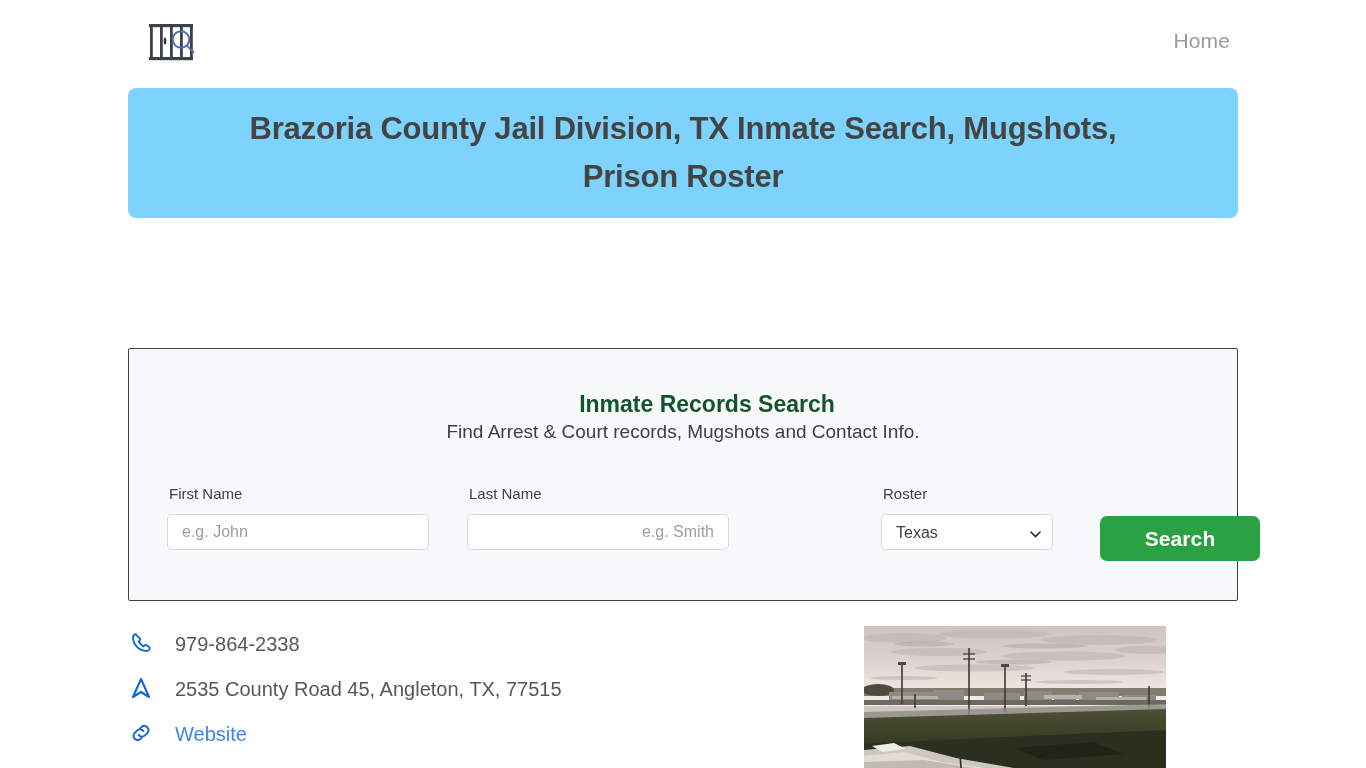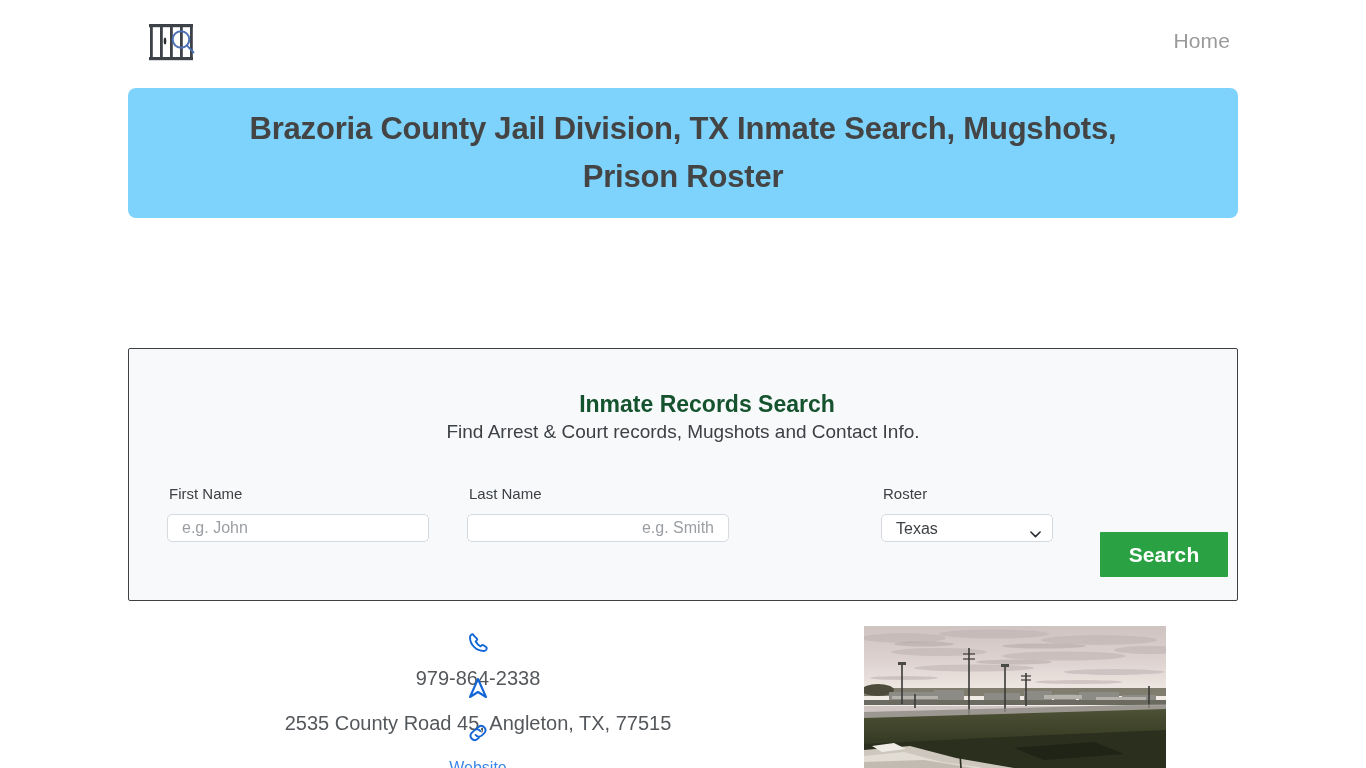"e.g. John" .field input[type="text"], .field select { height: 28px -> 36px }
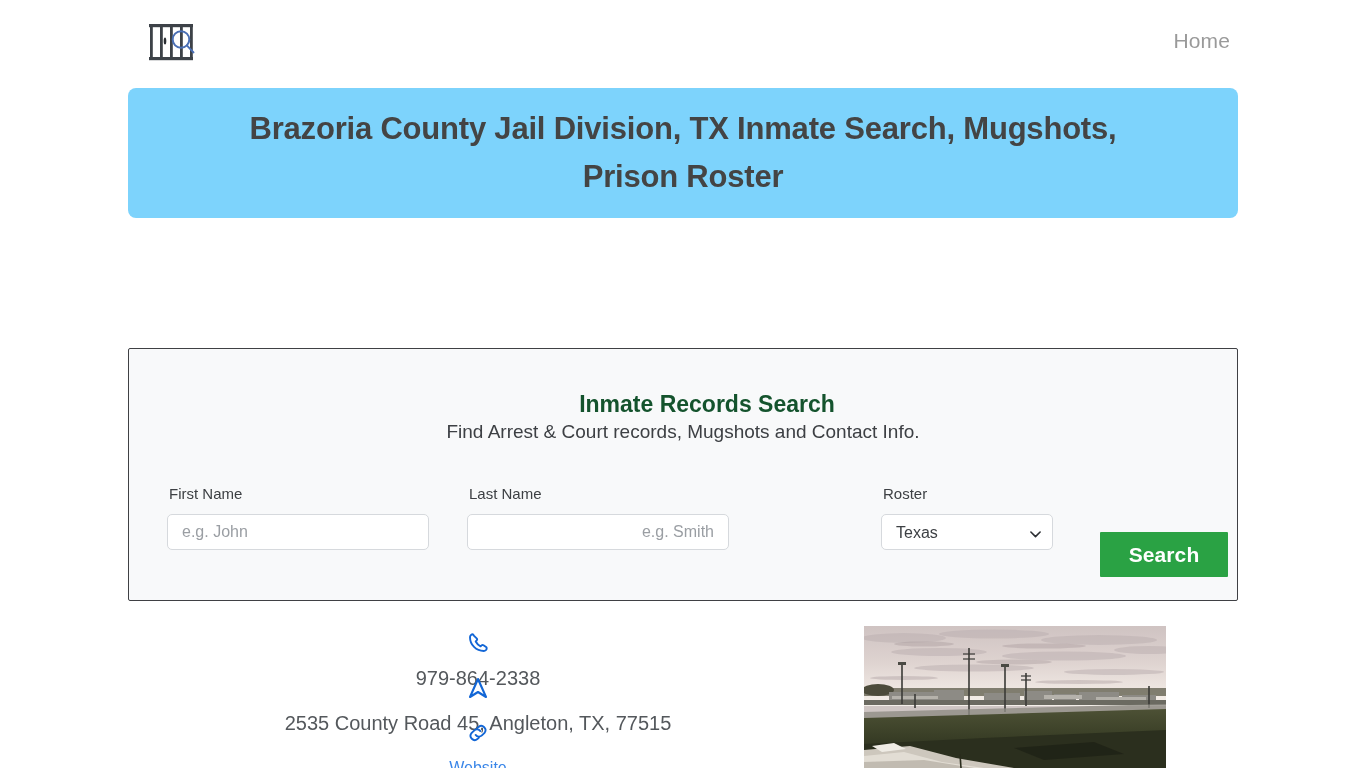"Search" .search-btn { border-radius: 1px -> 7px; margin-top: 16px -> none; width: 128px -> 160px }
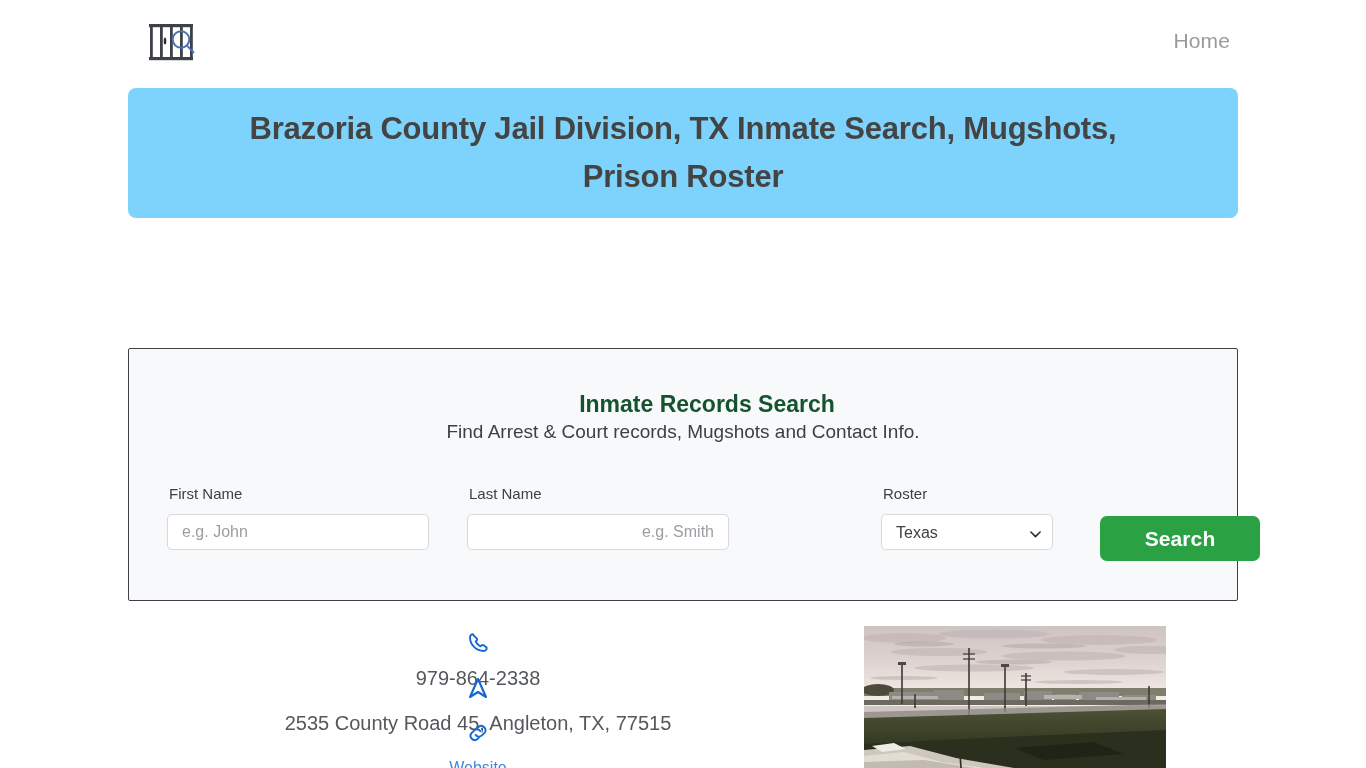"979-864-2338" .contact-row { align-items: center -> flex-start; flex-direction: column -> none; gap: 8px -> 21px }
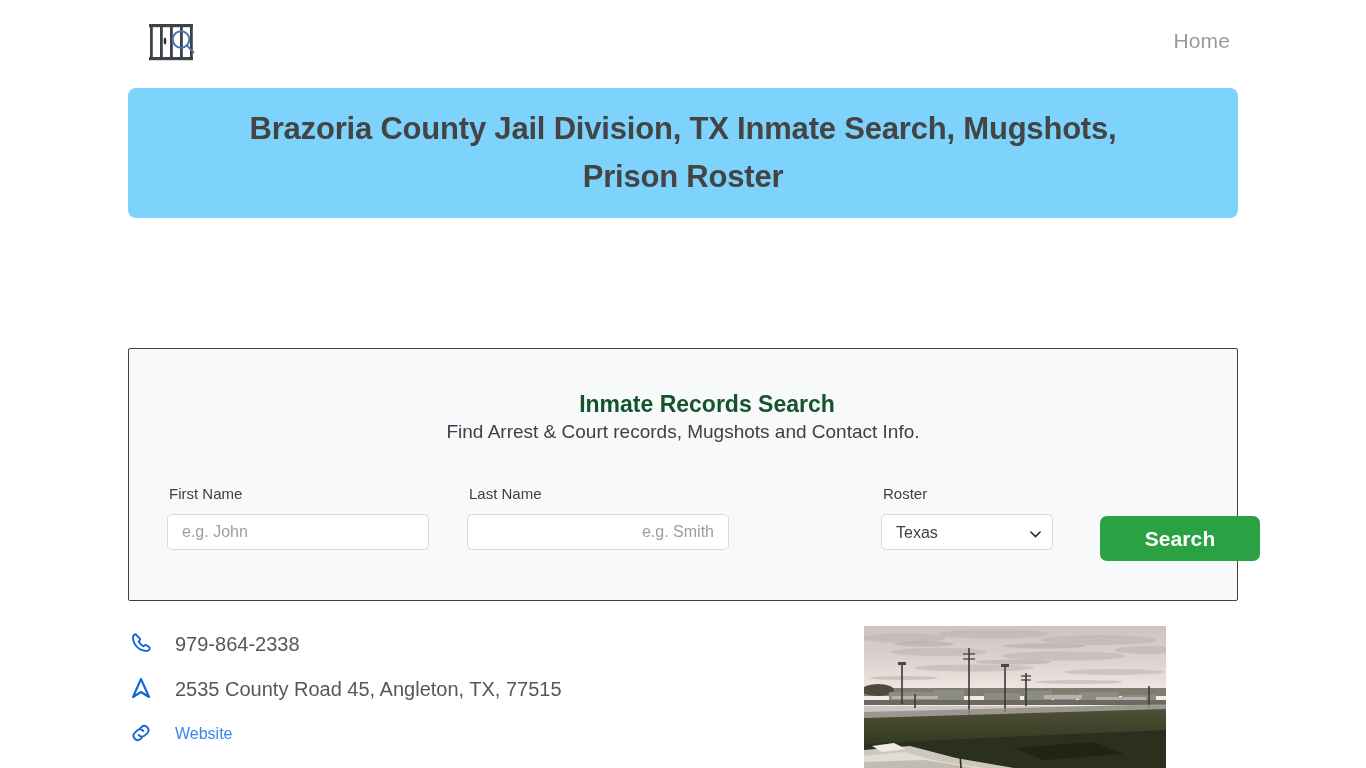"Website" .contact-link { font-size: 16px -> 20px }
